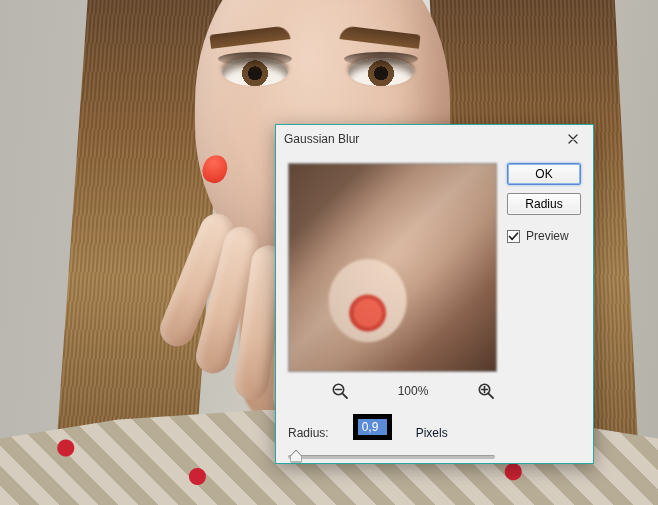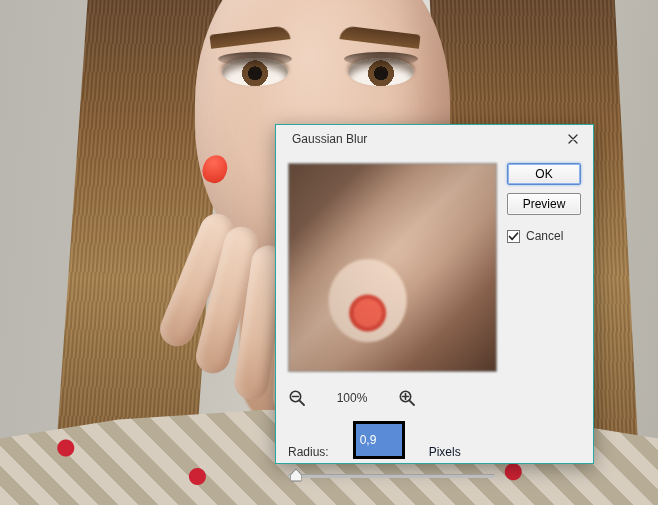"Gaussian Blur" .titlebar { padding: 0 6px 0 16px -> 0 6px 0 8px }
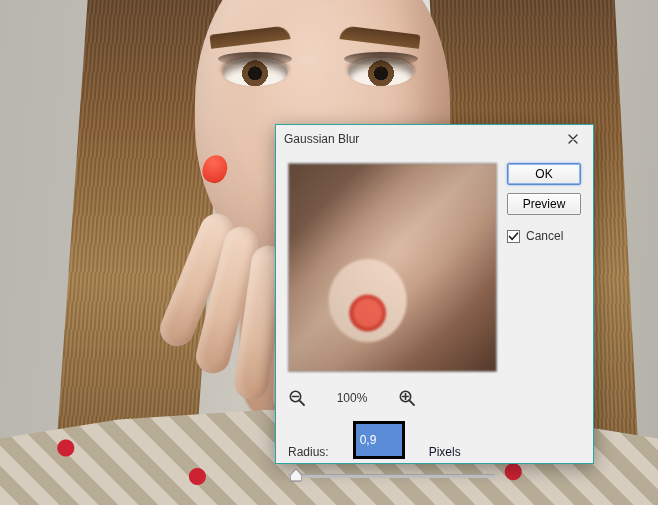"Preview" button.dlg-btn { text: Preview -> Radius }
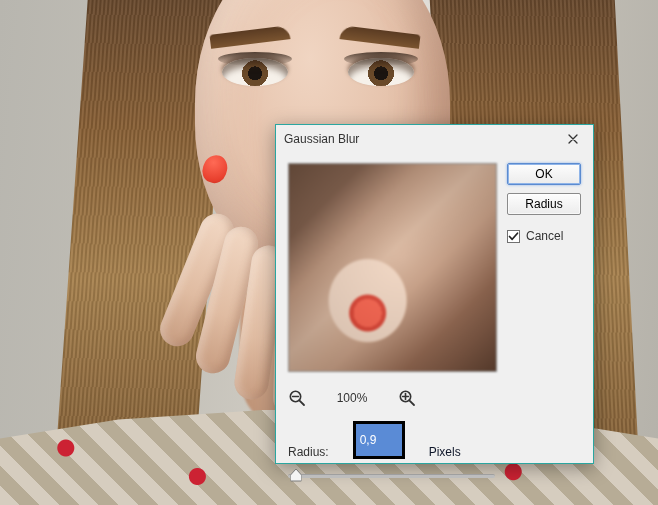"Cancel" span { text: Cancel -> Preview }
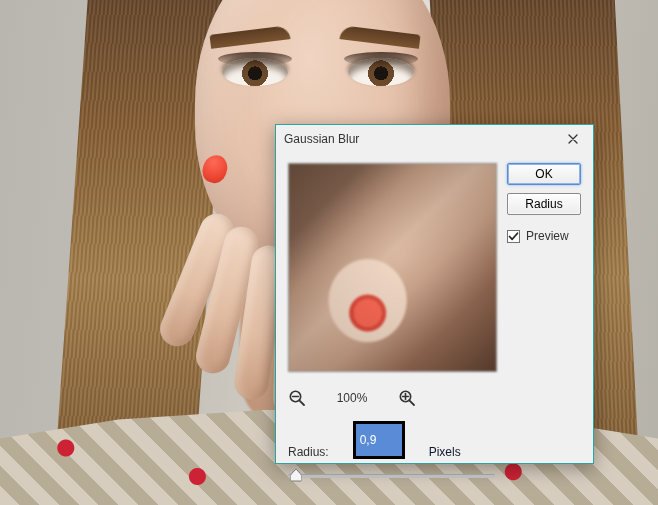"100%" .zoomrow { gap: 26px -> 44px; justify-content: flex-start -> flex-end; margin-top: 17px -> 10px }
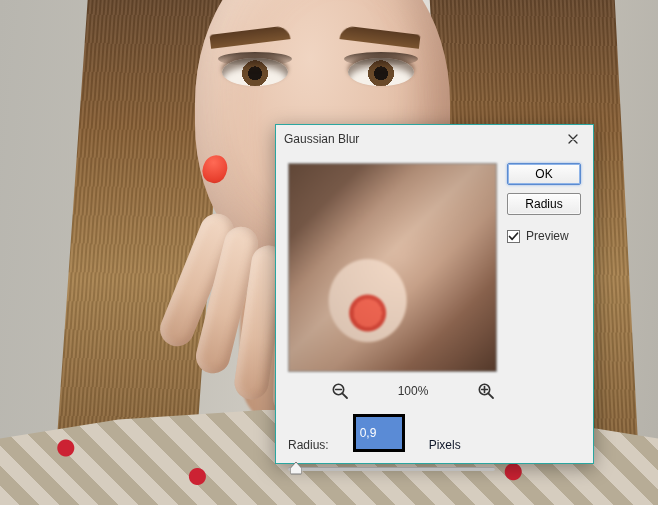"0,9" .radiusrow input[type=text] { border: 3px solid #000000 -> 5px solid #000000; padding: 16px 4px -> 8px 4px; width: 52px -> 39px }
